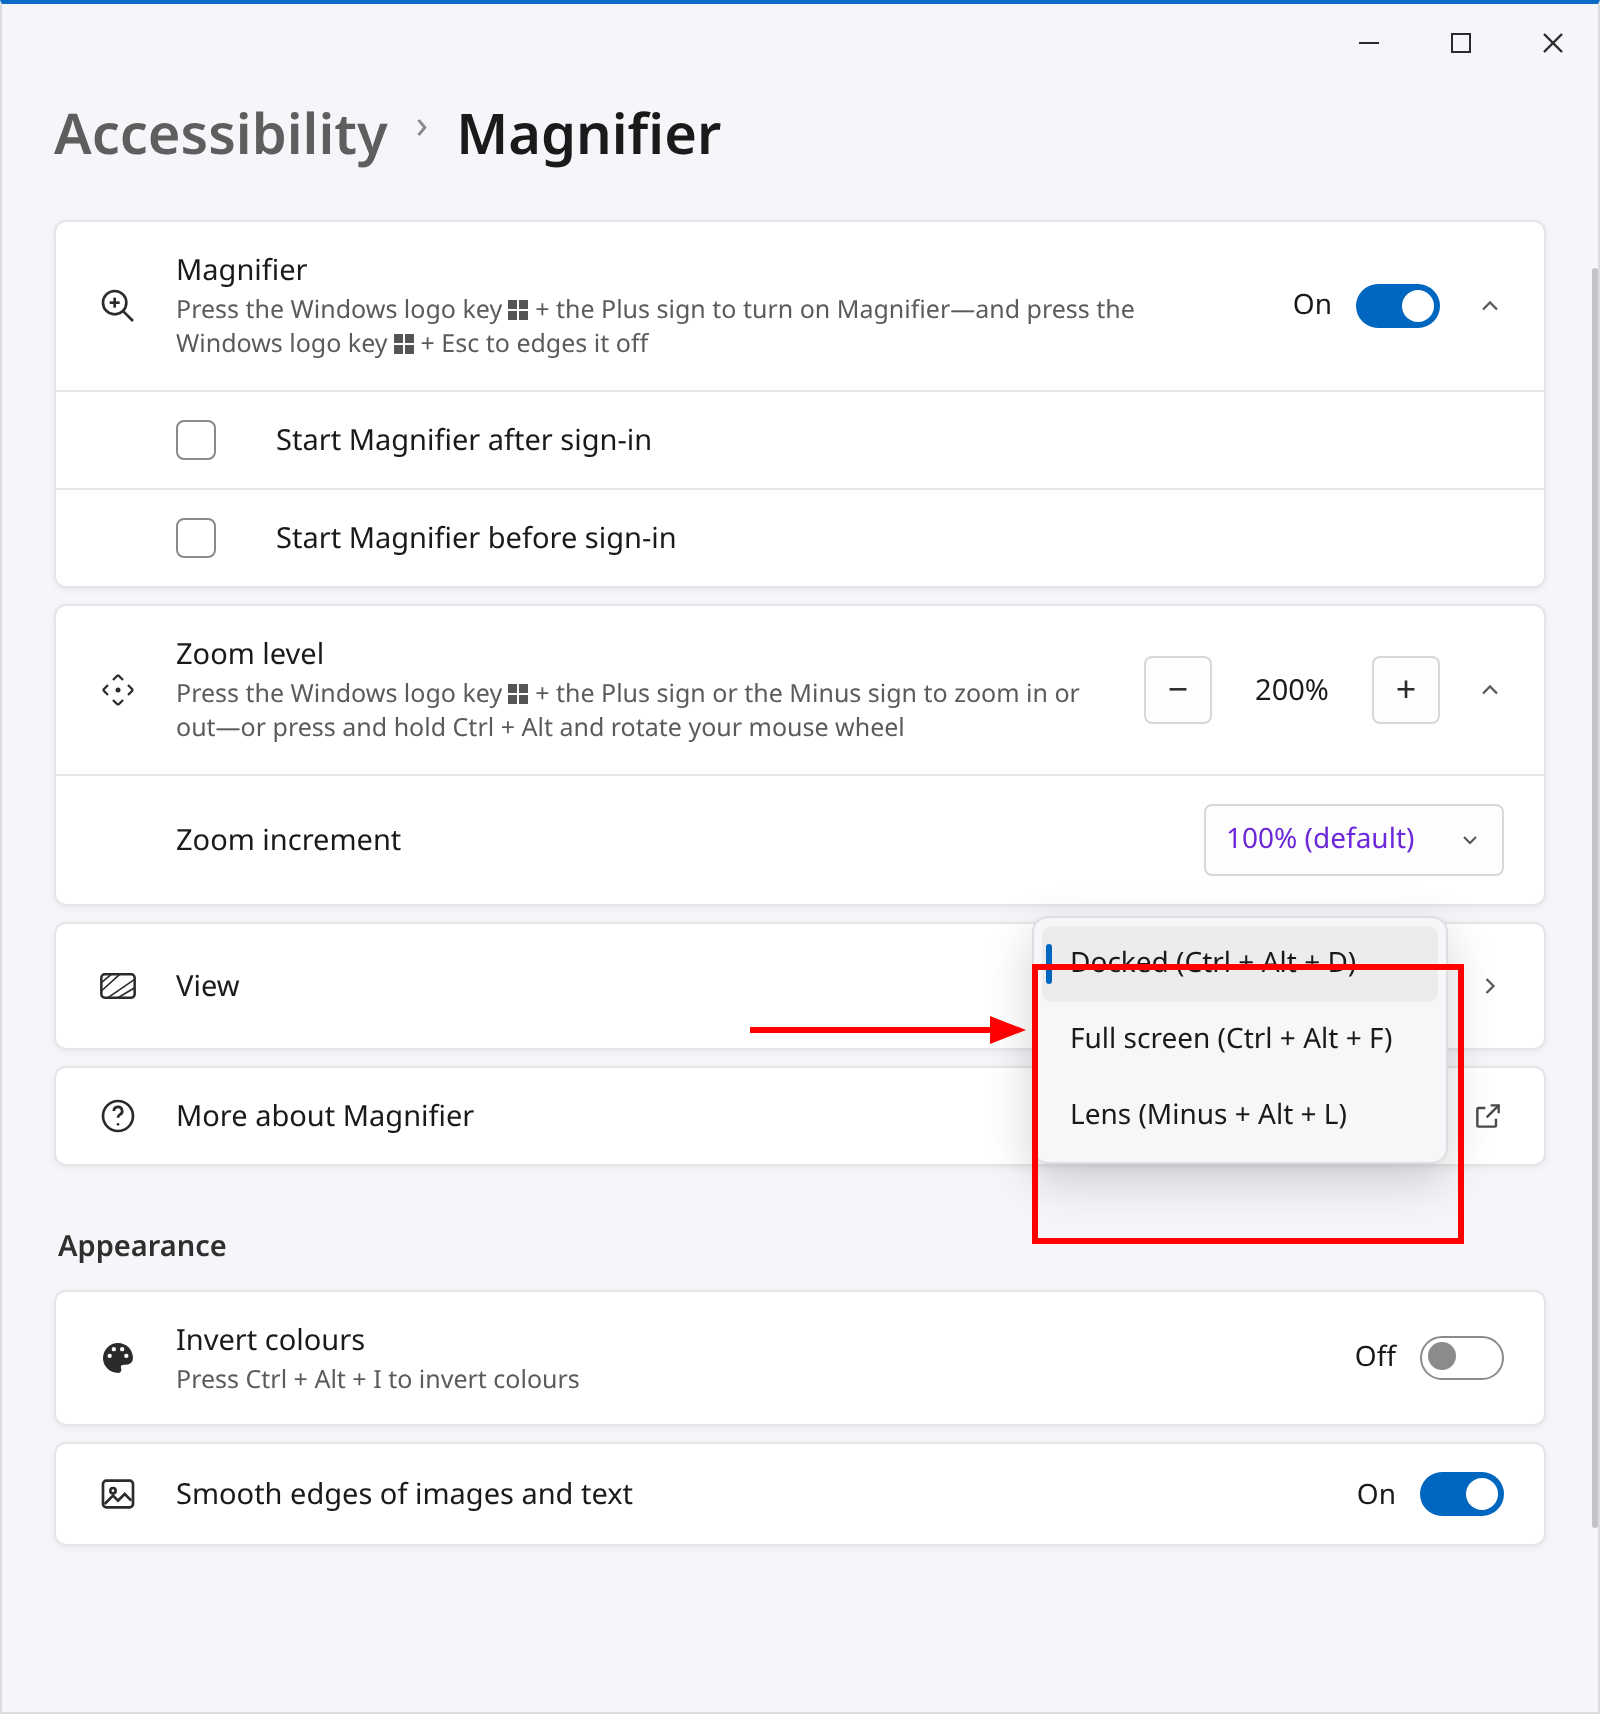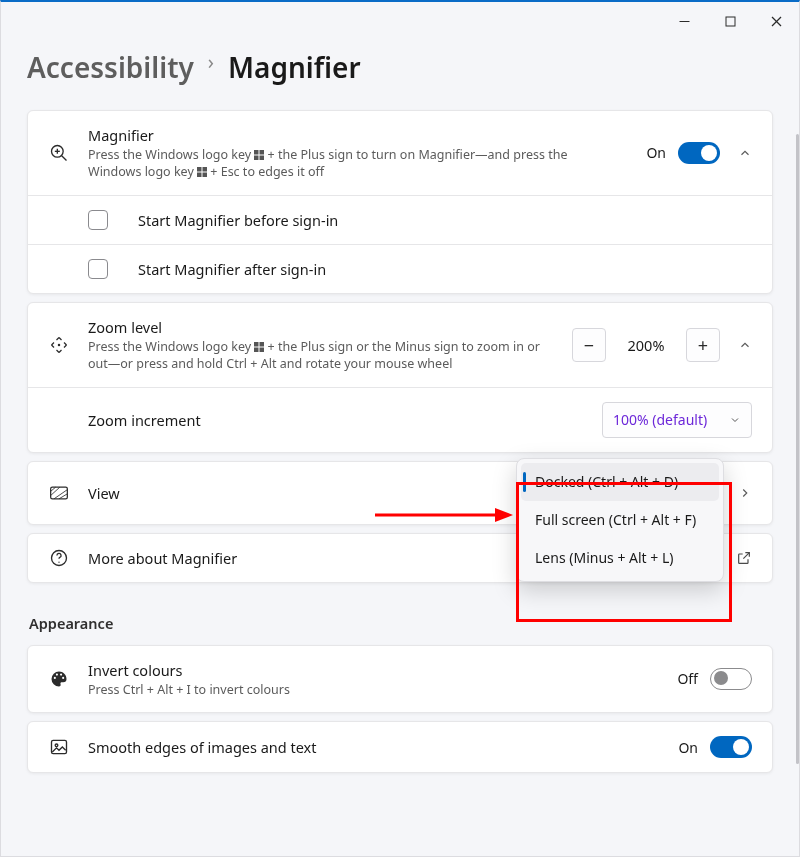"Start Magnifier before sign-in" div.row { order: before "Start Magnifier after sign-in" -> after "Start Magnifier after sign-in" }
